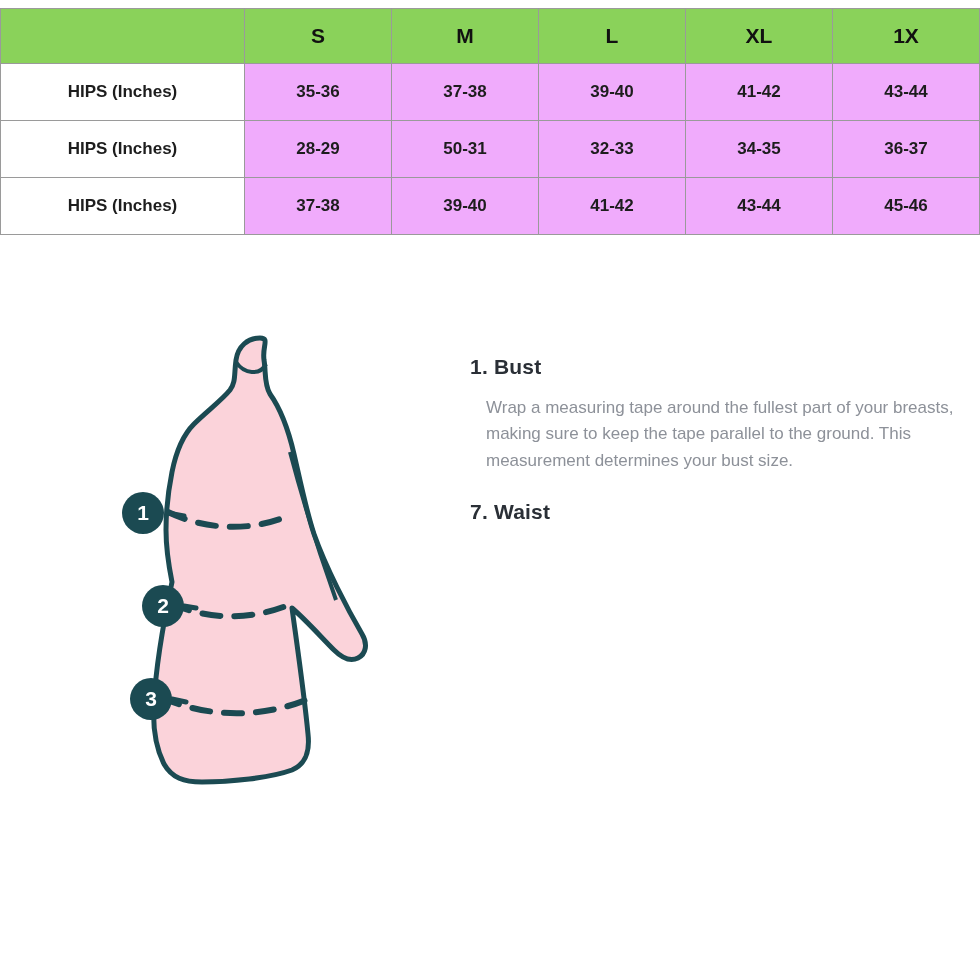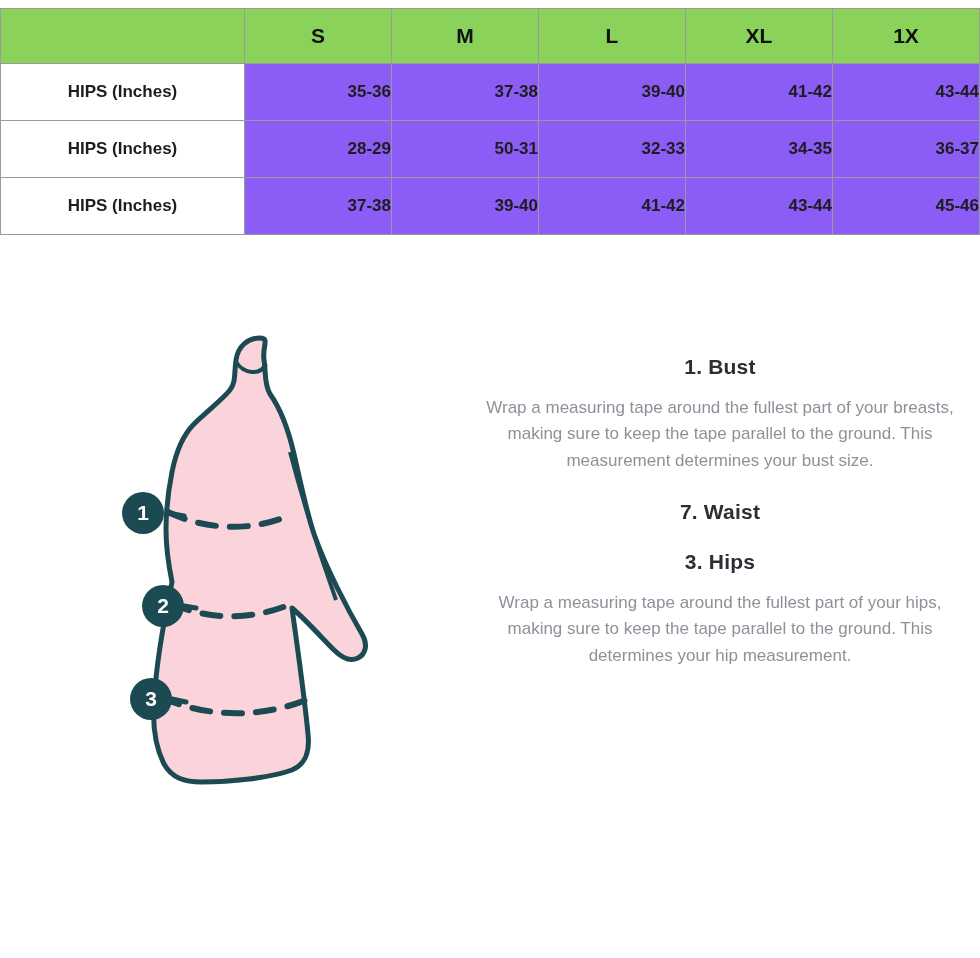"35-36" table.size-table tbody td { background: #8b5cf6 -> #f0abfc; text-align: right -> none }
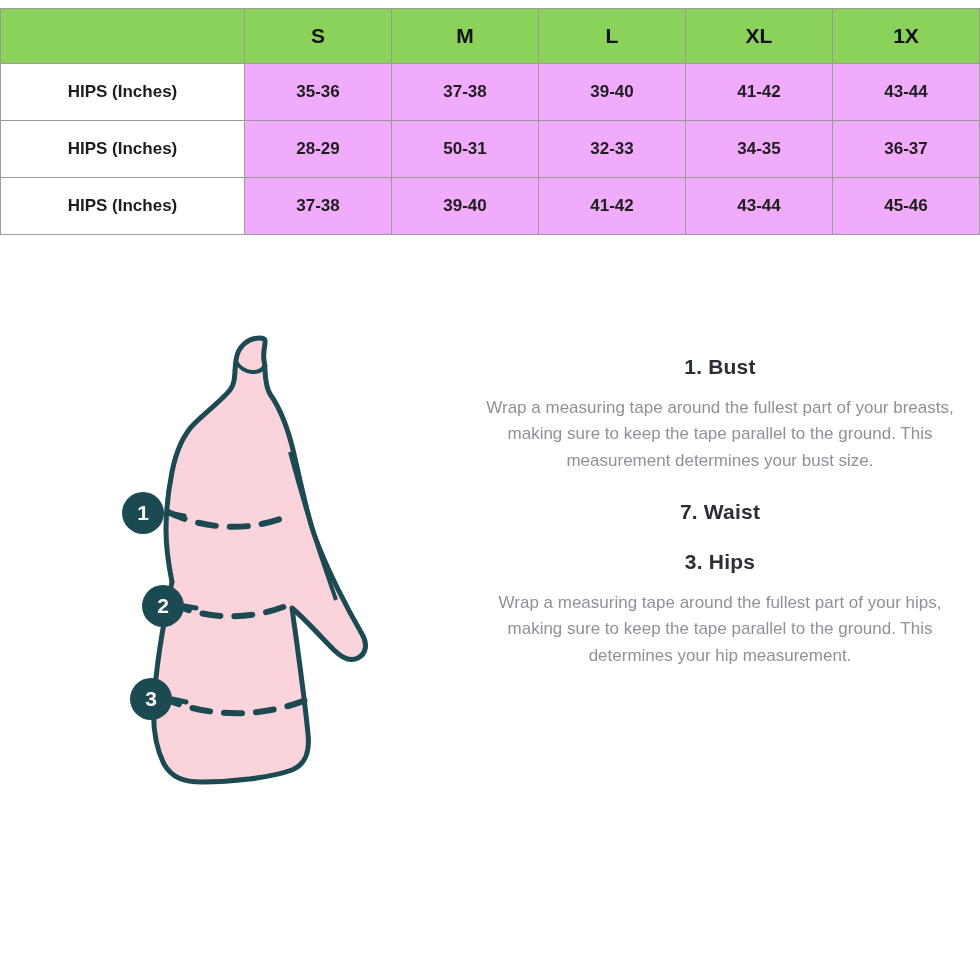"1. Bust" .sec { text-align: center -> none }
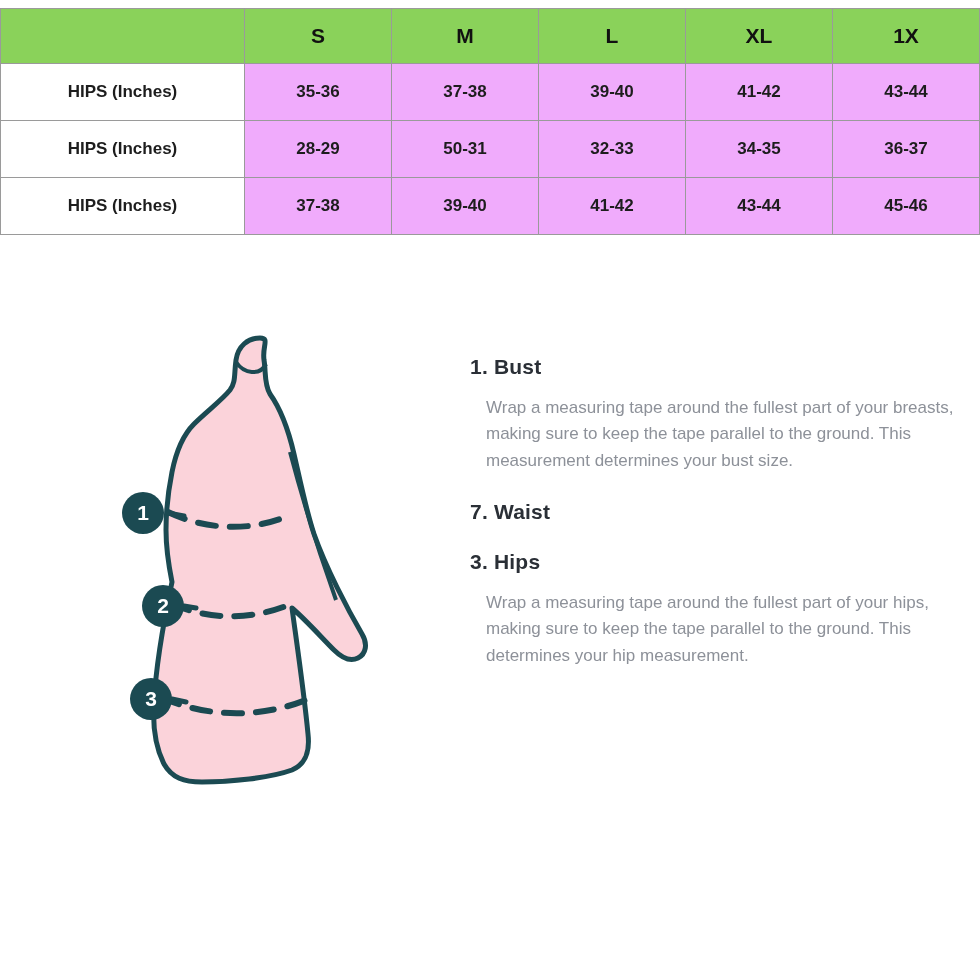"3. Hips" div.sec { html: <div> <h3>3. Hips</h3> <p>Wrap a measuring tape around the fullest part of your hips, making sure to keep the tape parallel to the ground. This determines your hip measurement.</p> </div> -> none }
